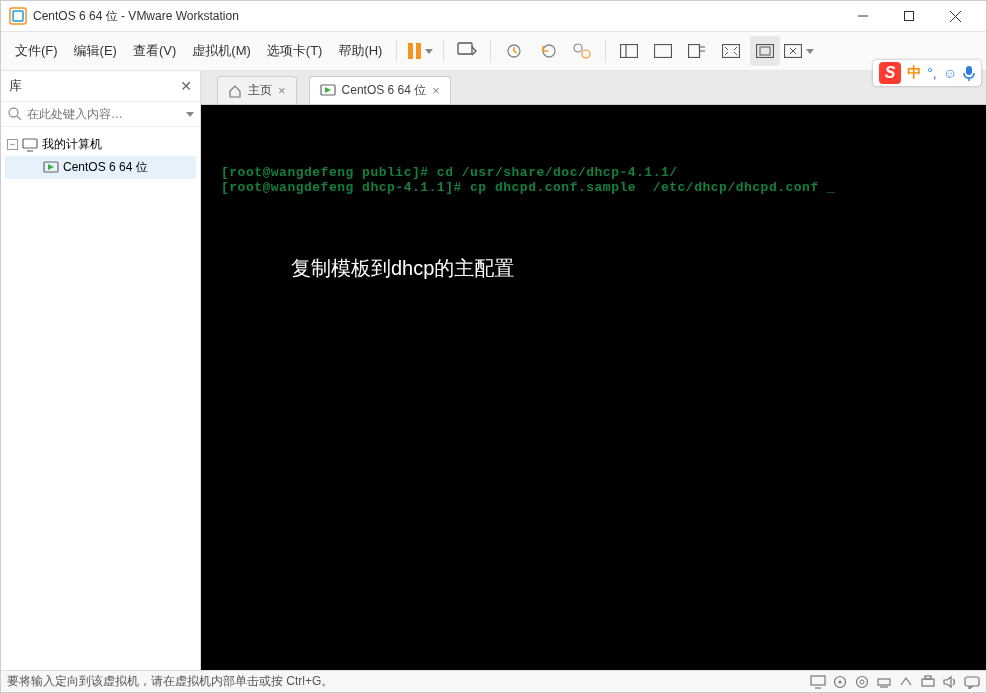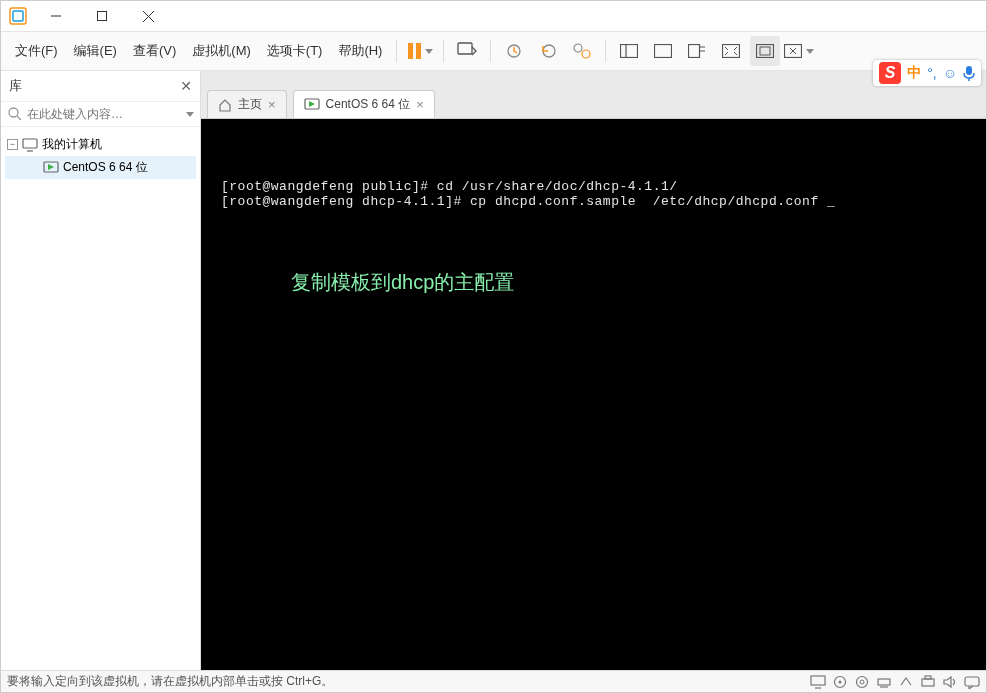"CentOS 6 64 位 -" span.title-text { html: none -> <span>CentOS 6 64 位 - VMware Workstation</span> }
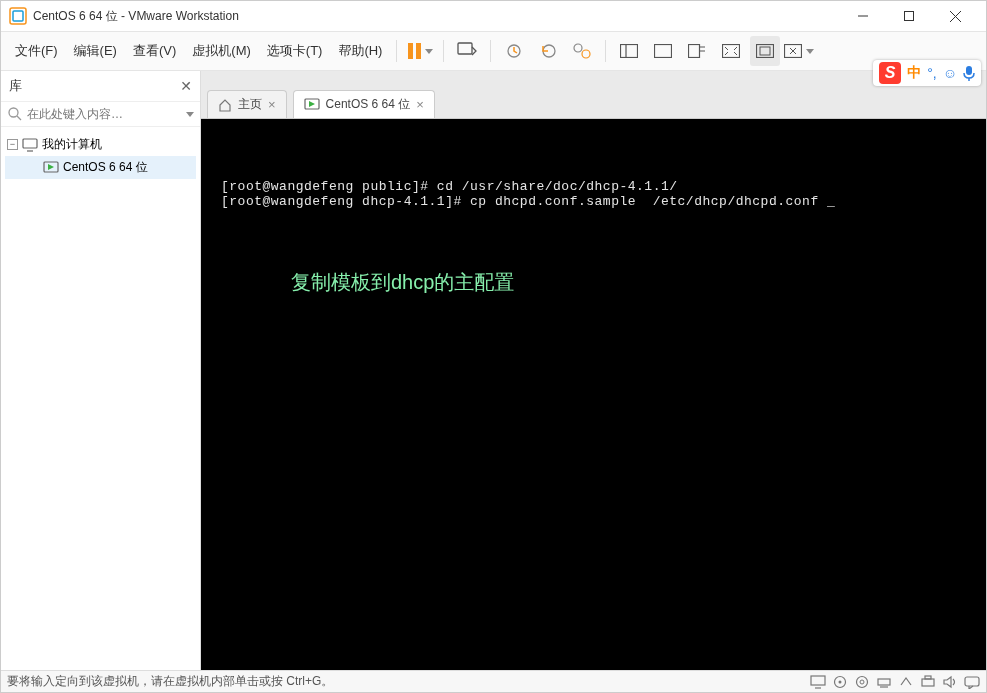"主页" .tabs-row { gap: 6px -> 12px; height: 48px -> 34px; padding: 0 6px -> 0 16px }
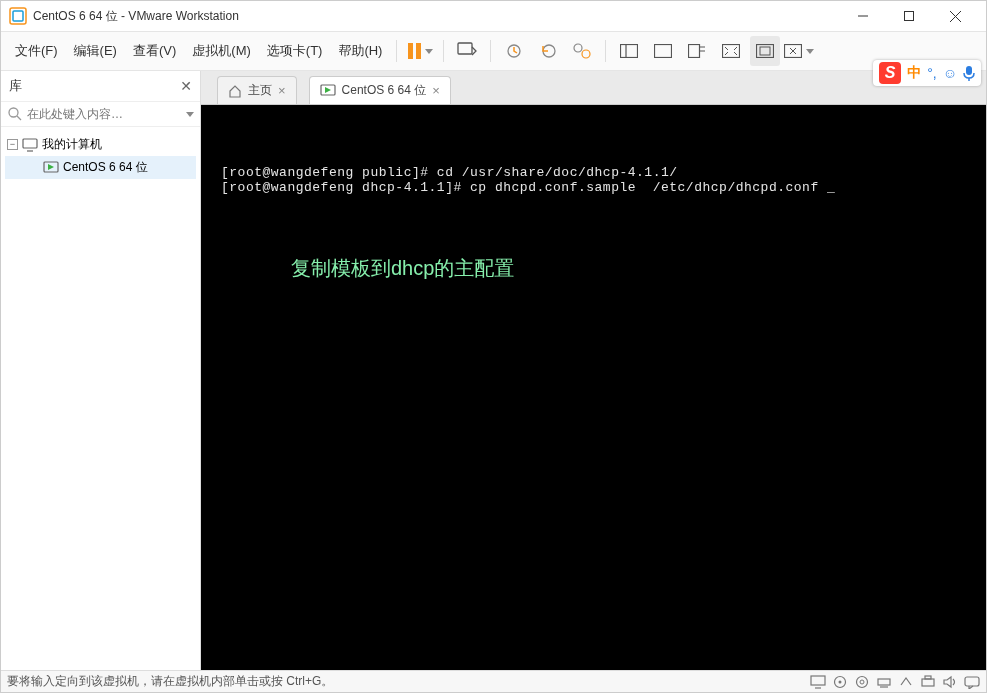"[root@wangdefeng public]# cd" .terminal { color: #e5e5e5 -> #15803d; font-weight: none -> bold }
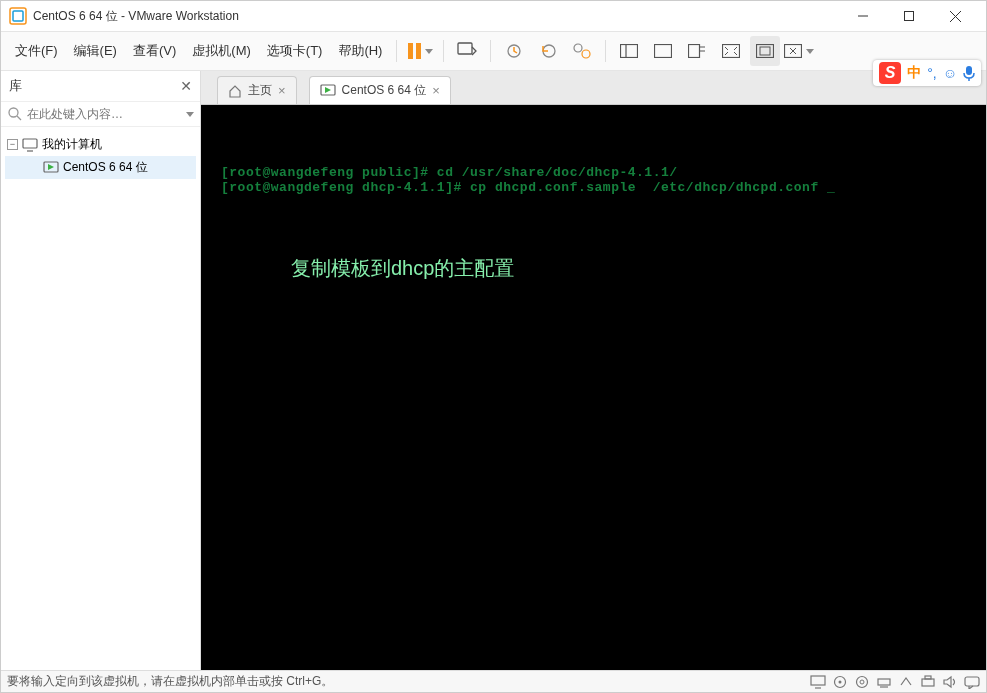"复制模板到dhcp的主配置" .annotation { color: #86efac -> #ffffff }
